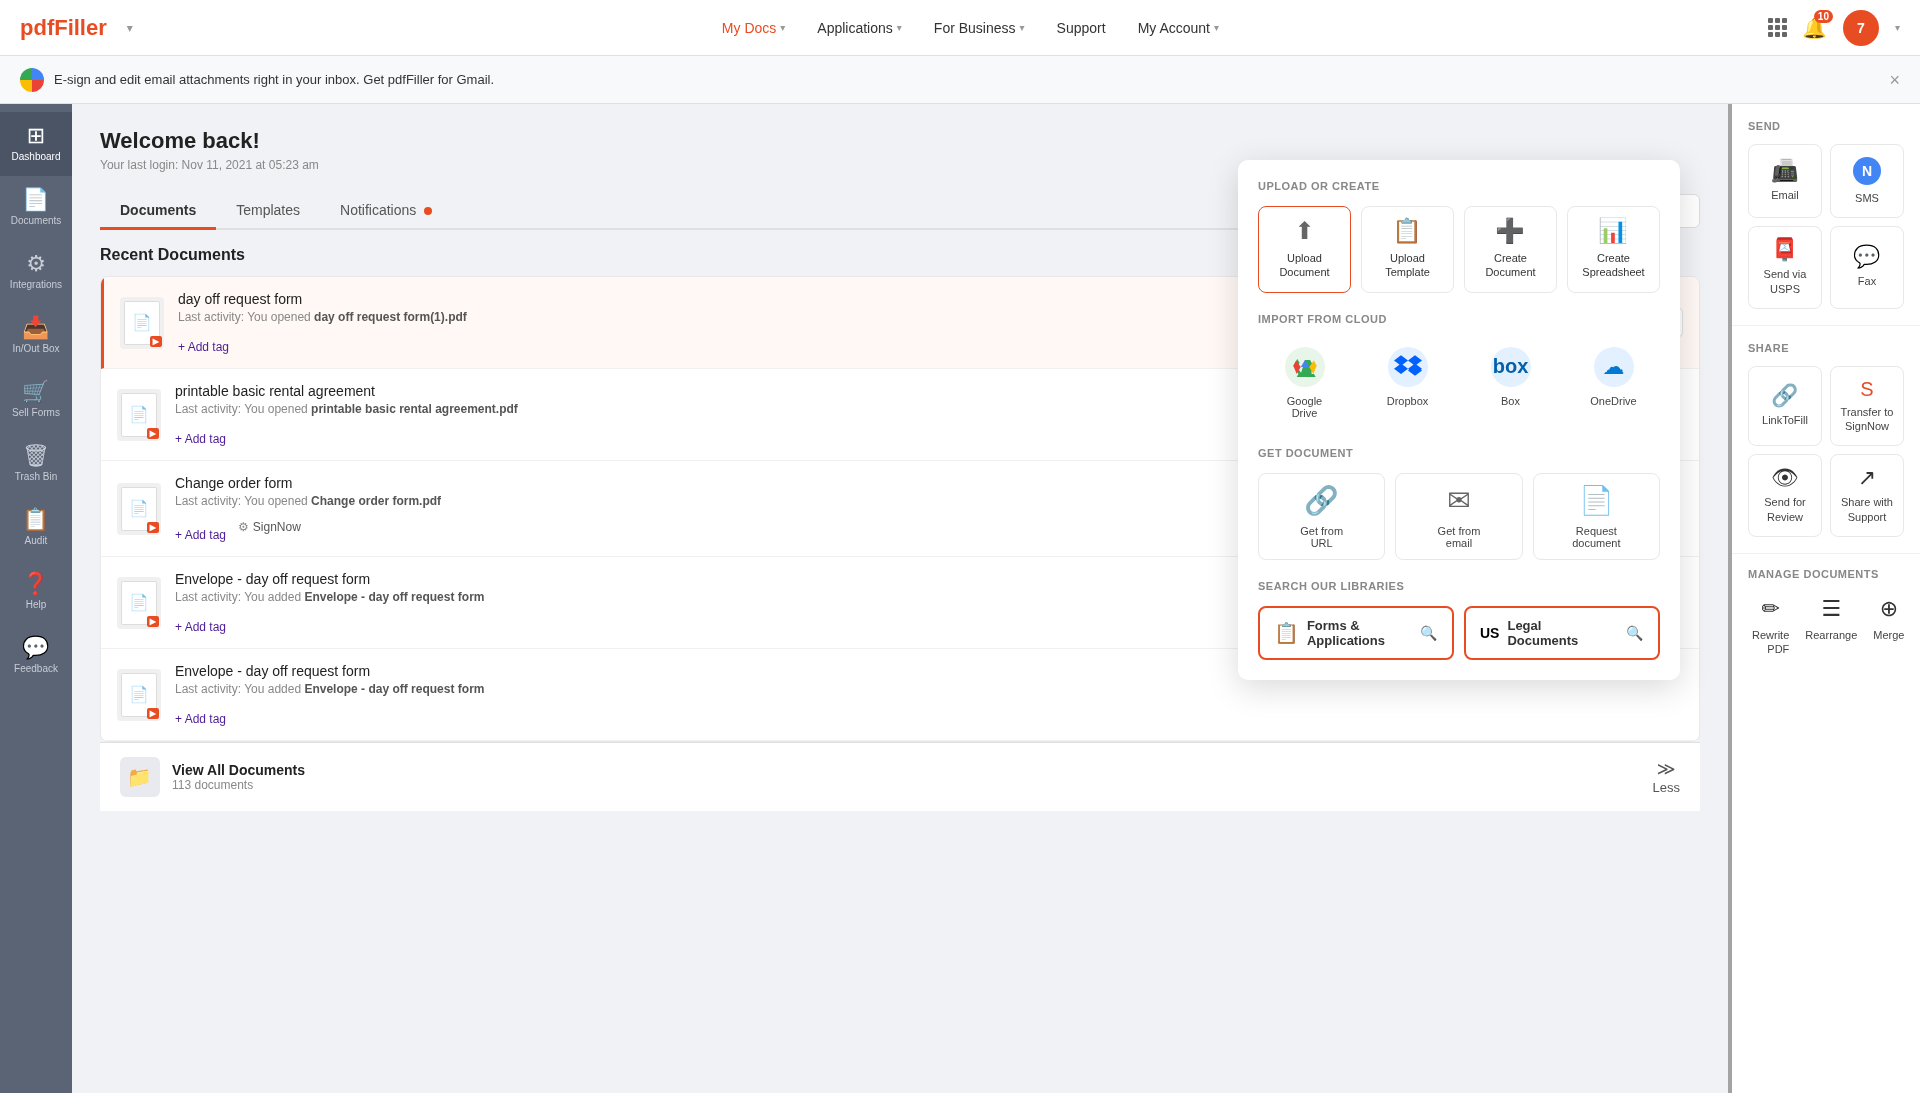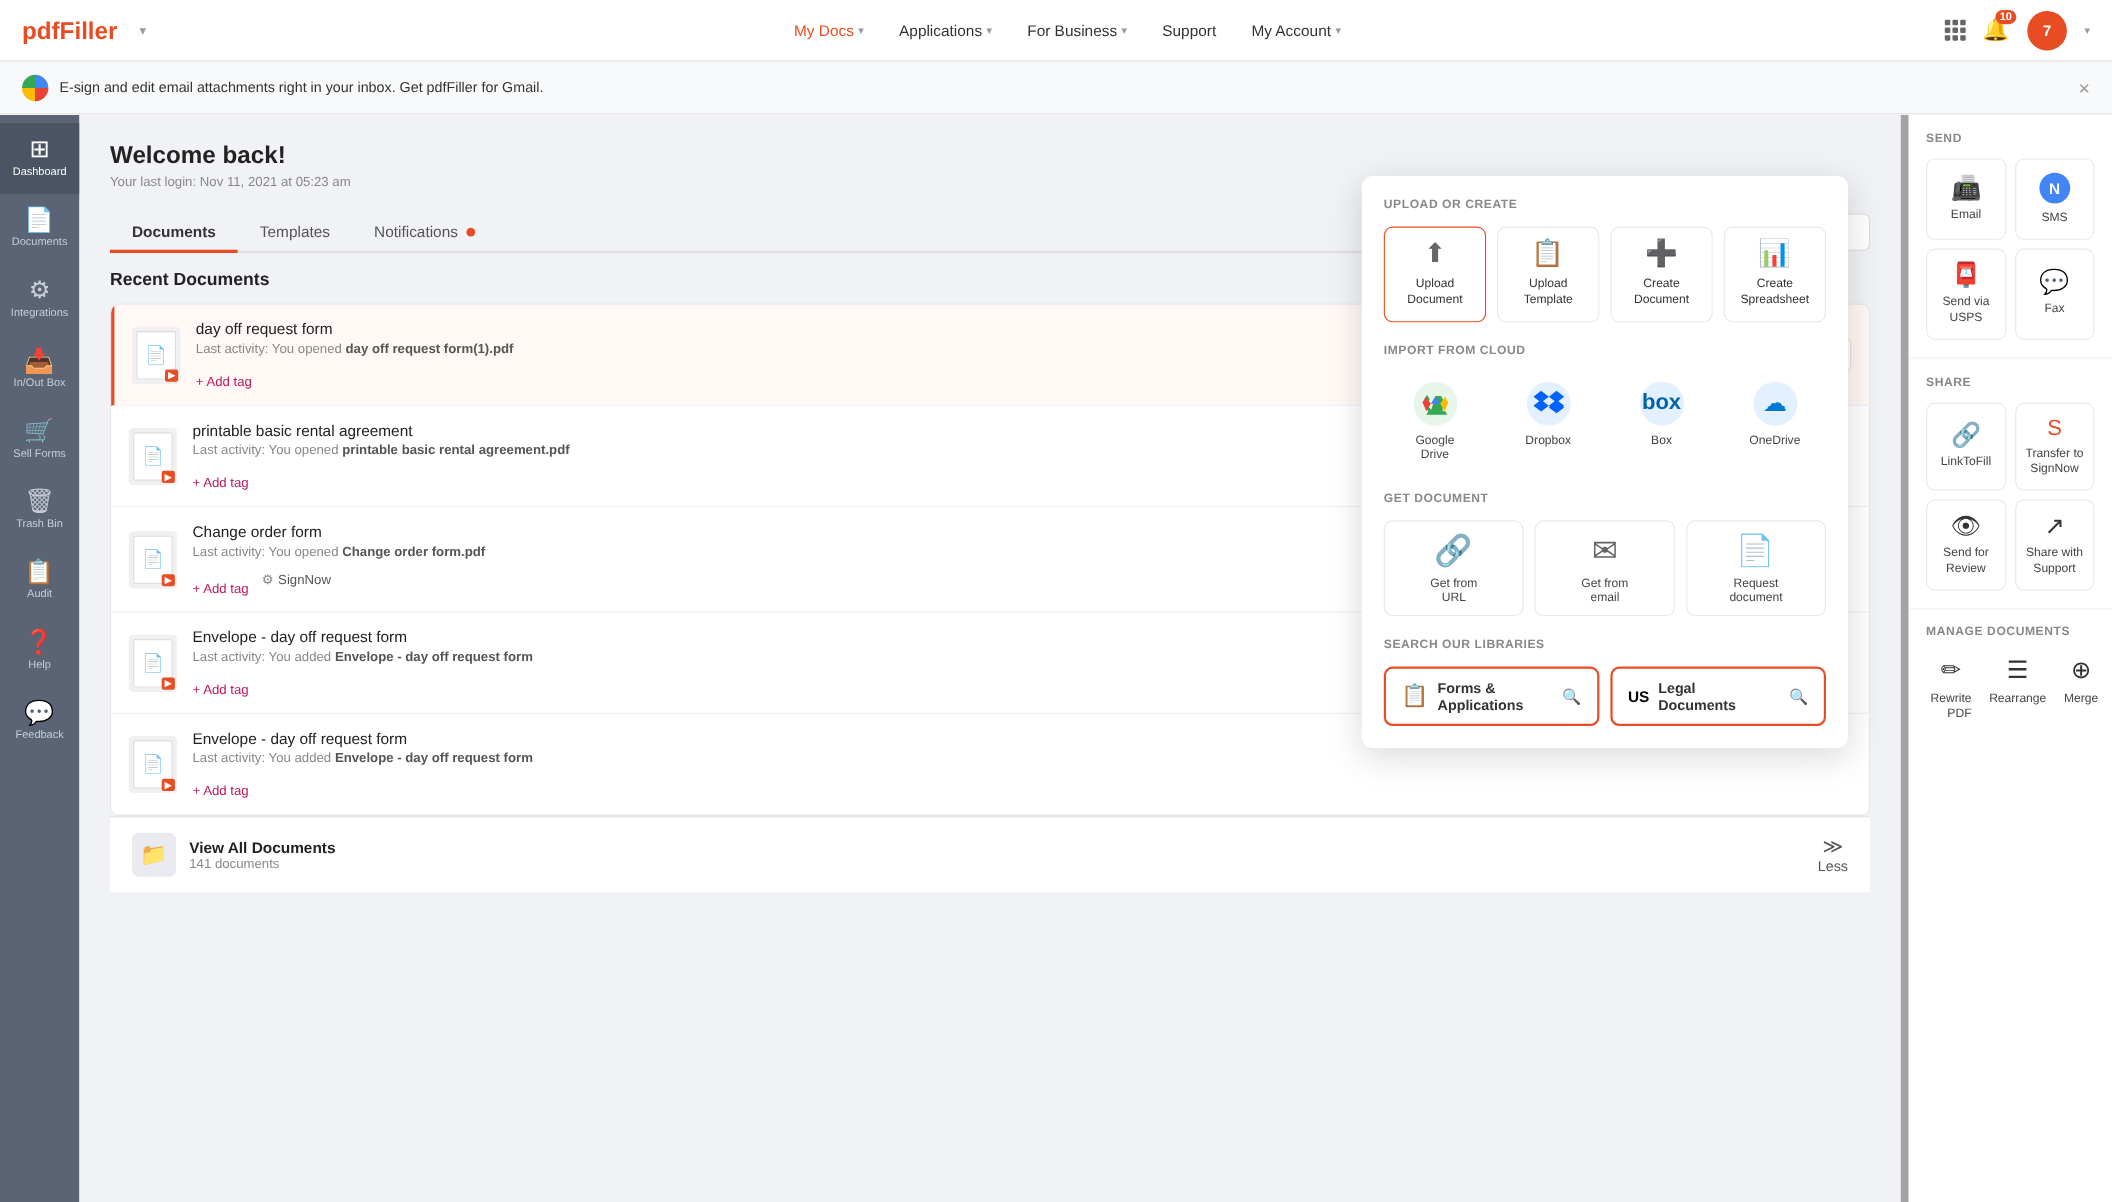"SEND" .right-panel { border-left: 7px solid #a3a3a3 -> 4px solid #a3a3a3 }
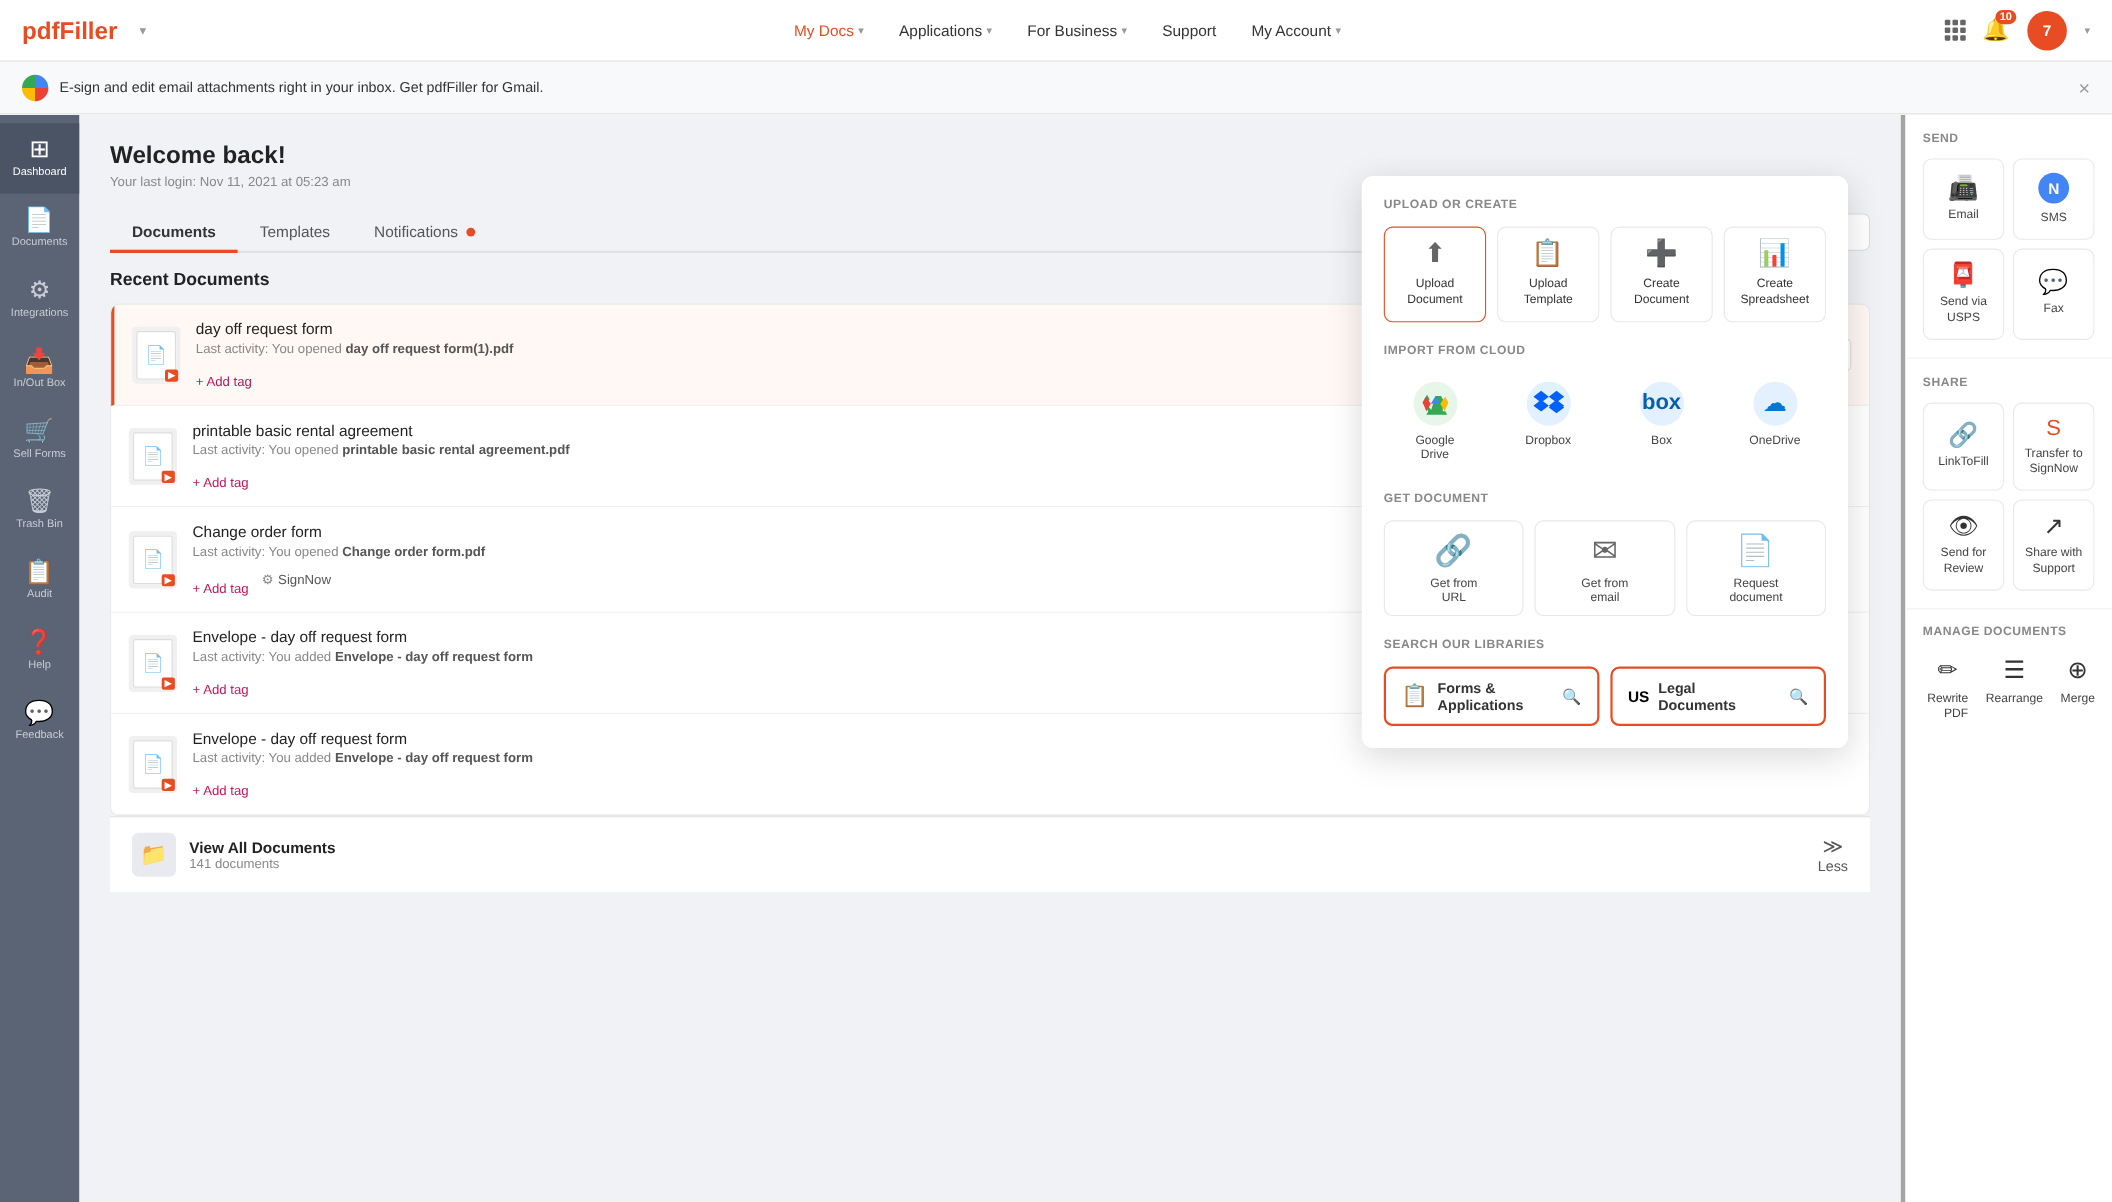"+ Add tag" .doc-tag { color: #be185d -> #4c1d95 }
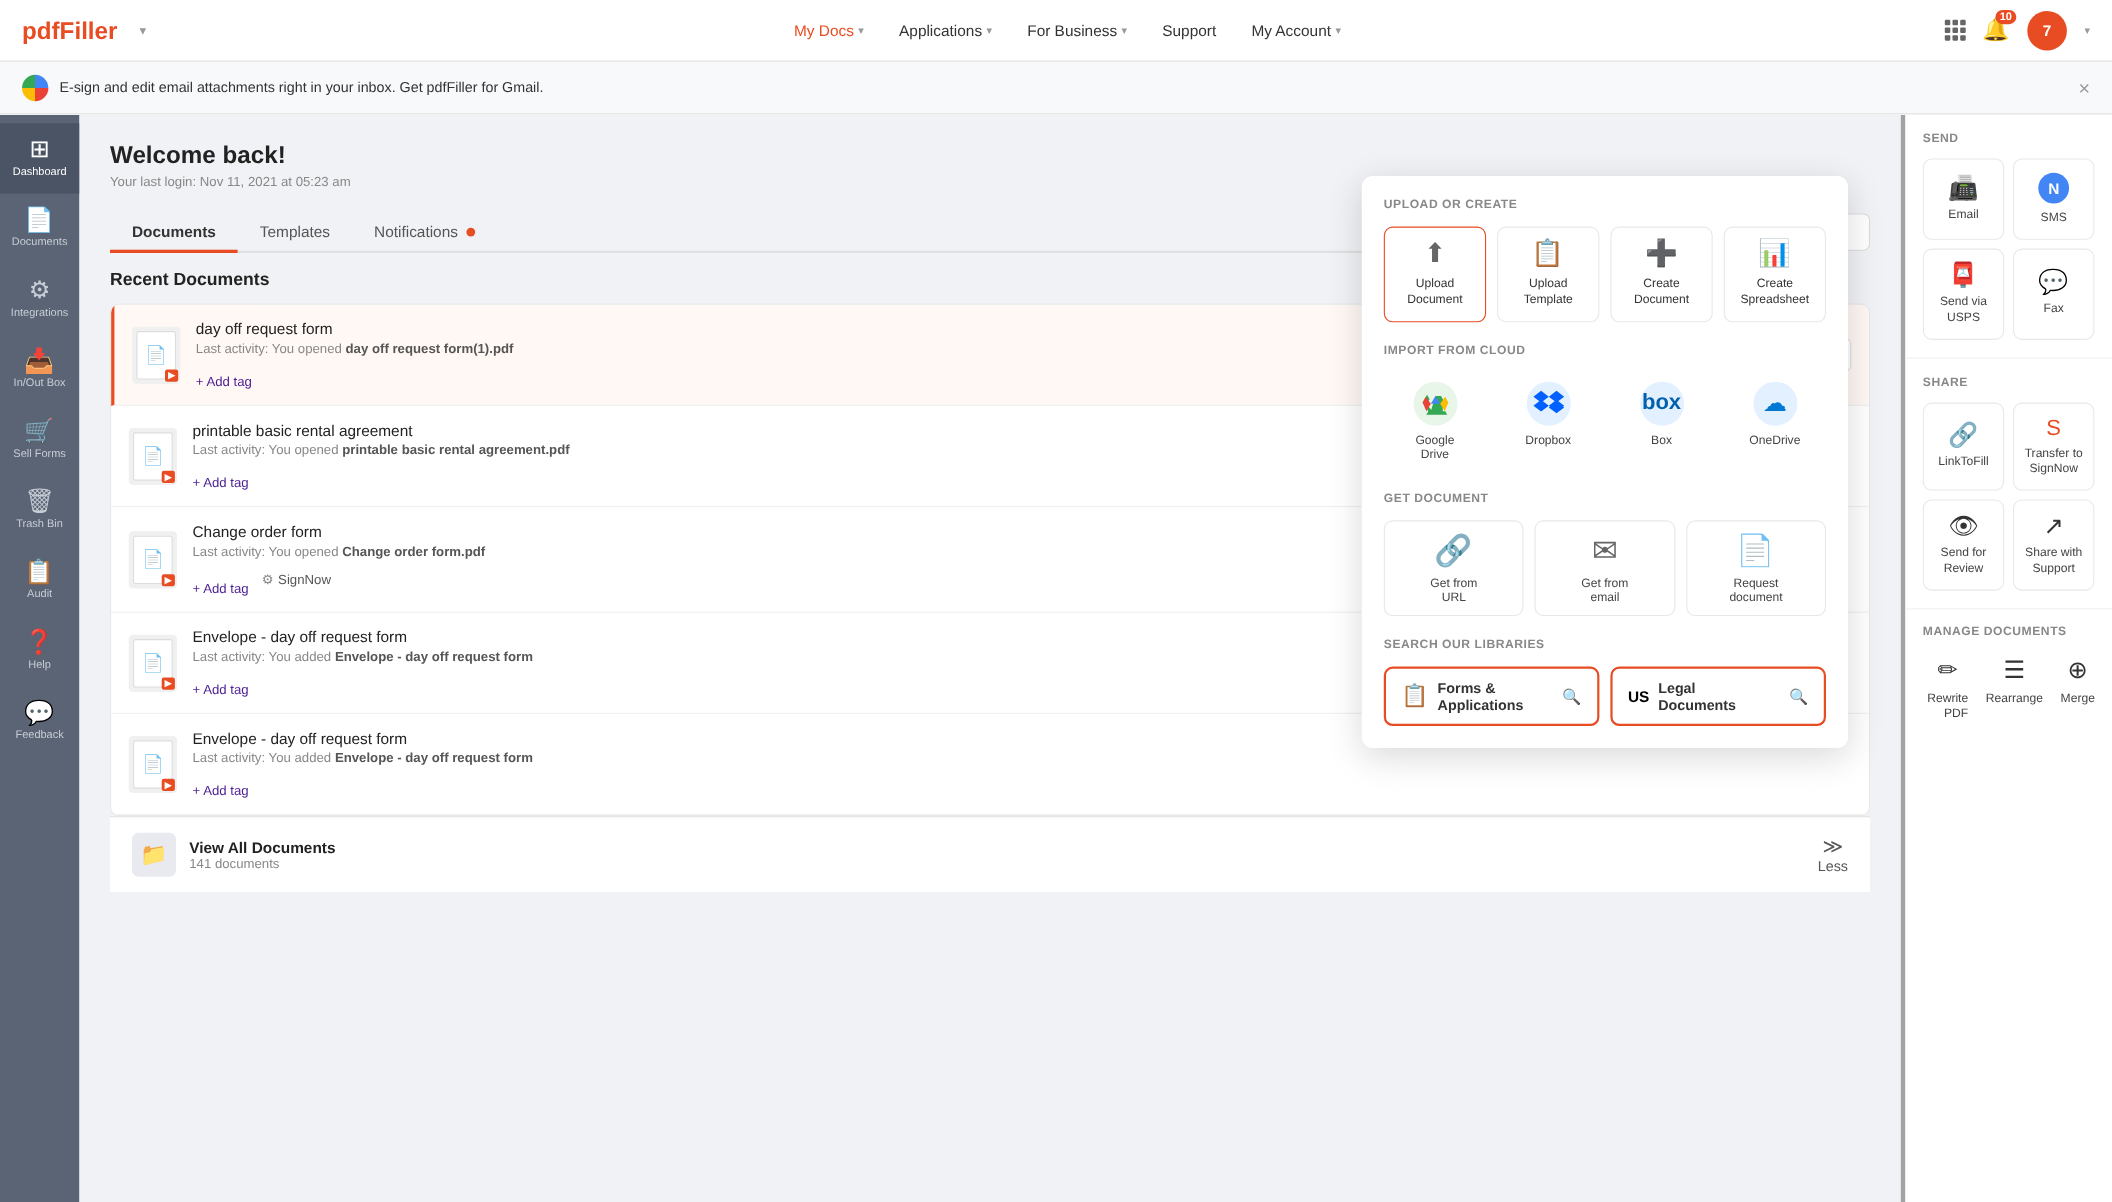"141 documents" div.sub { text: 141 -> 113 }
